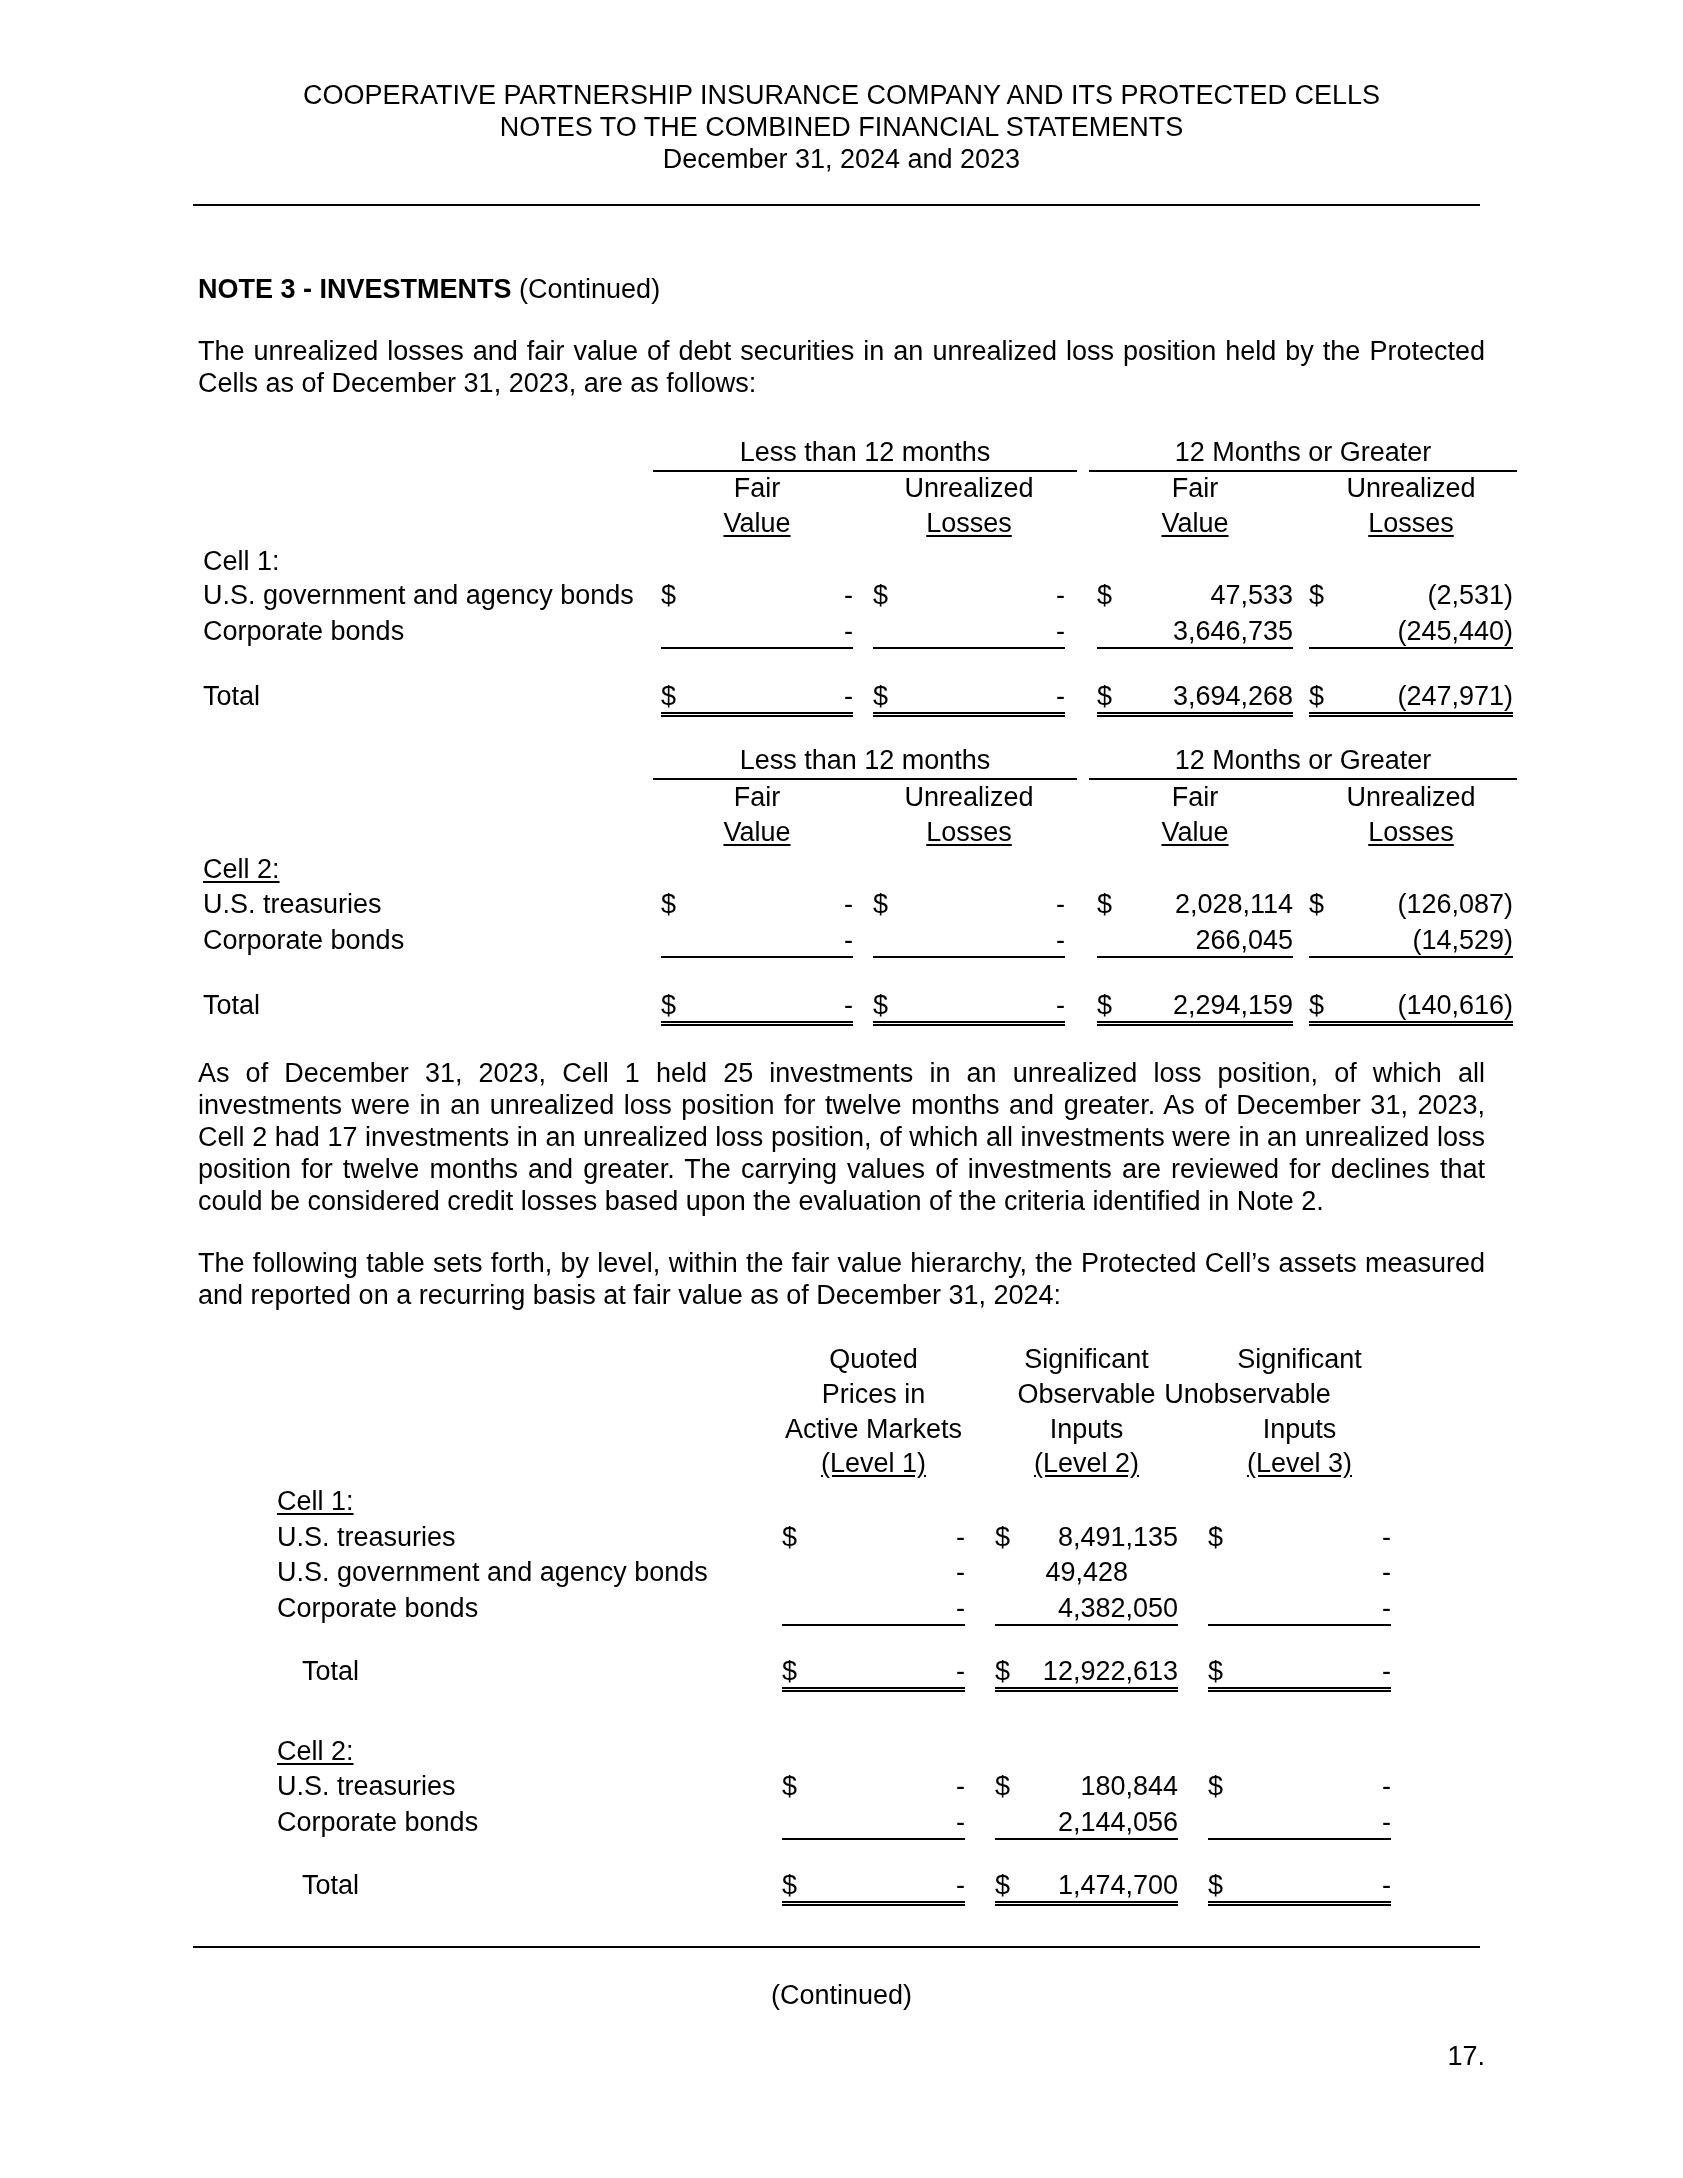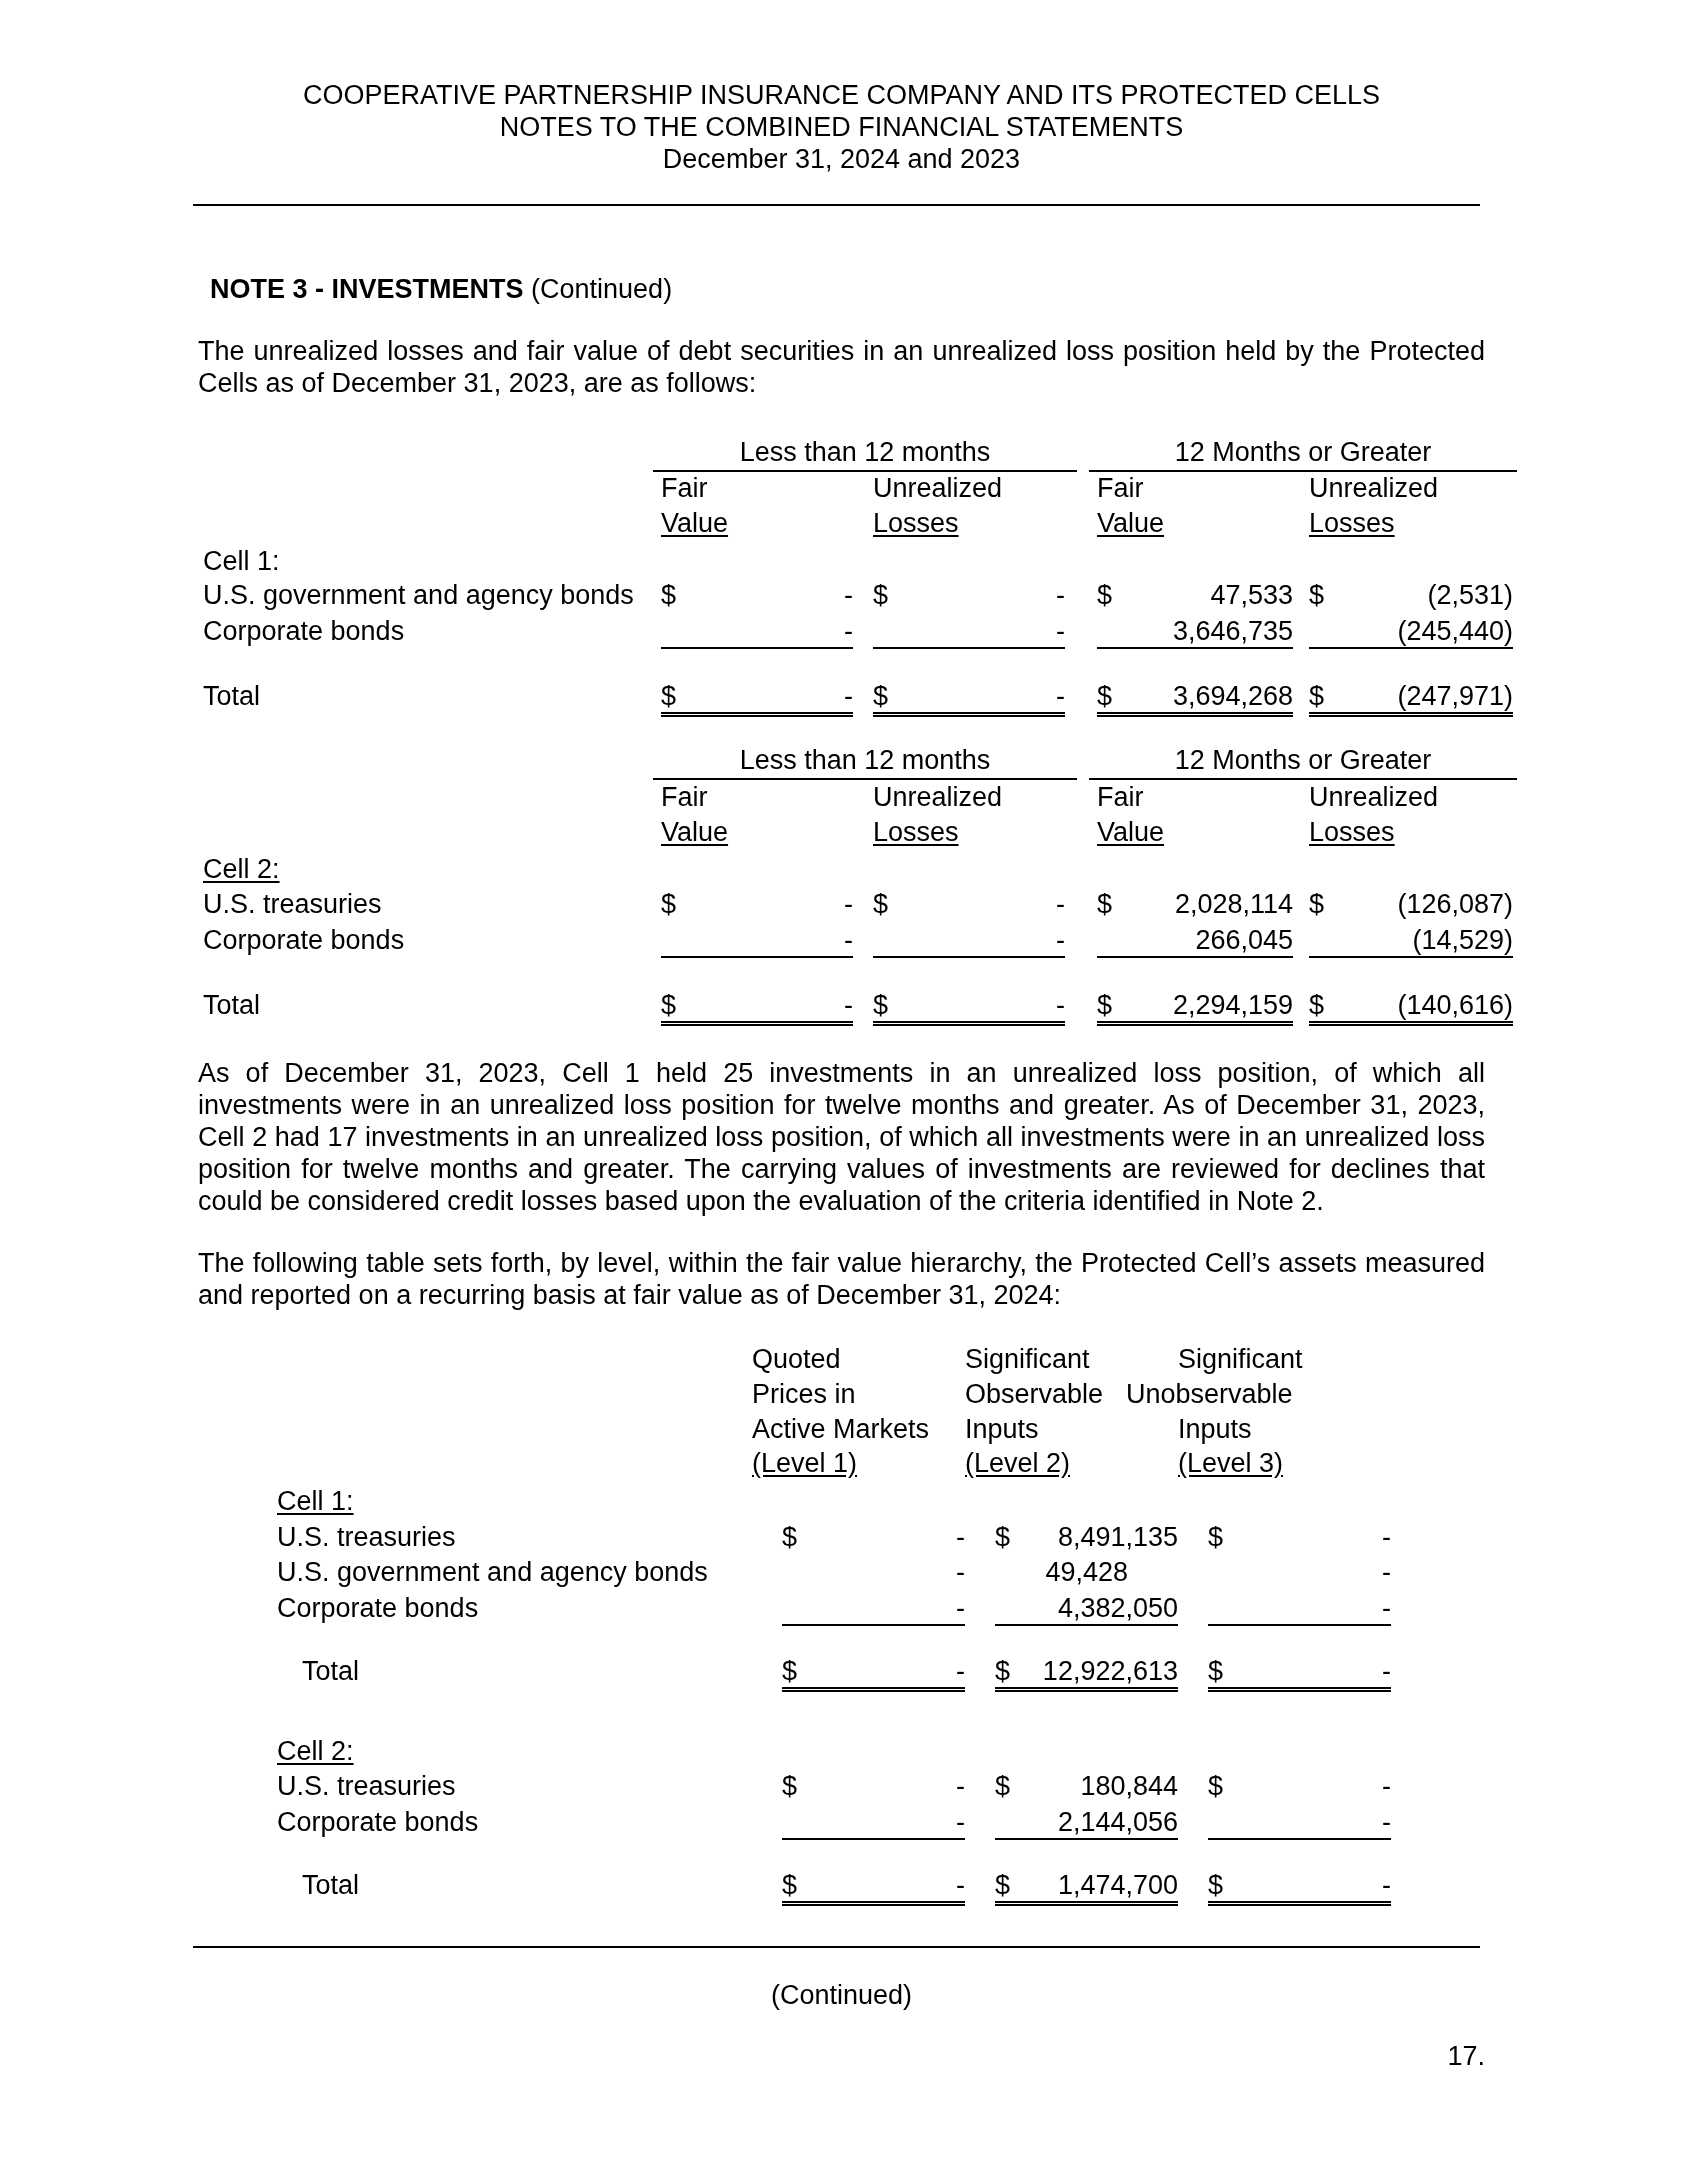"NOTE 3 - INVESTMENTS" .note-title { margin-left: 12px -> none }
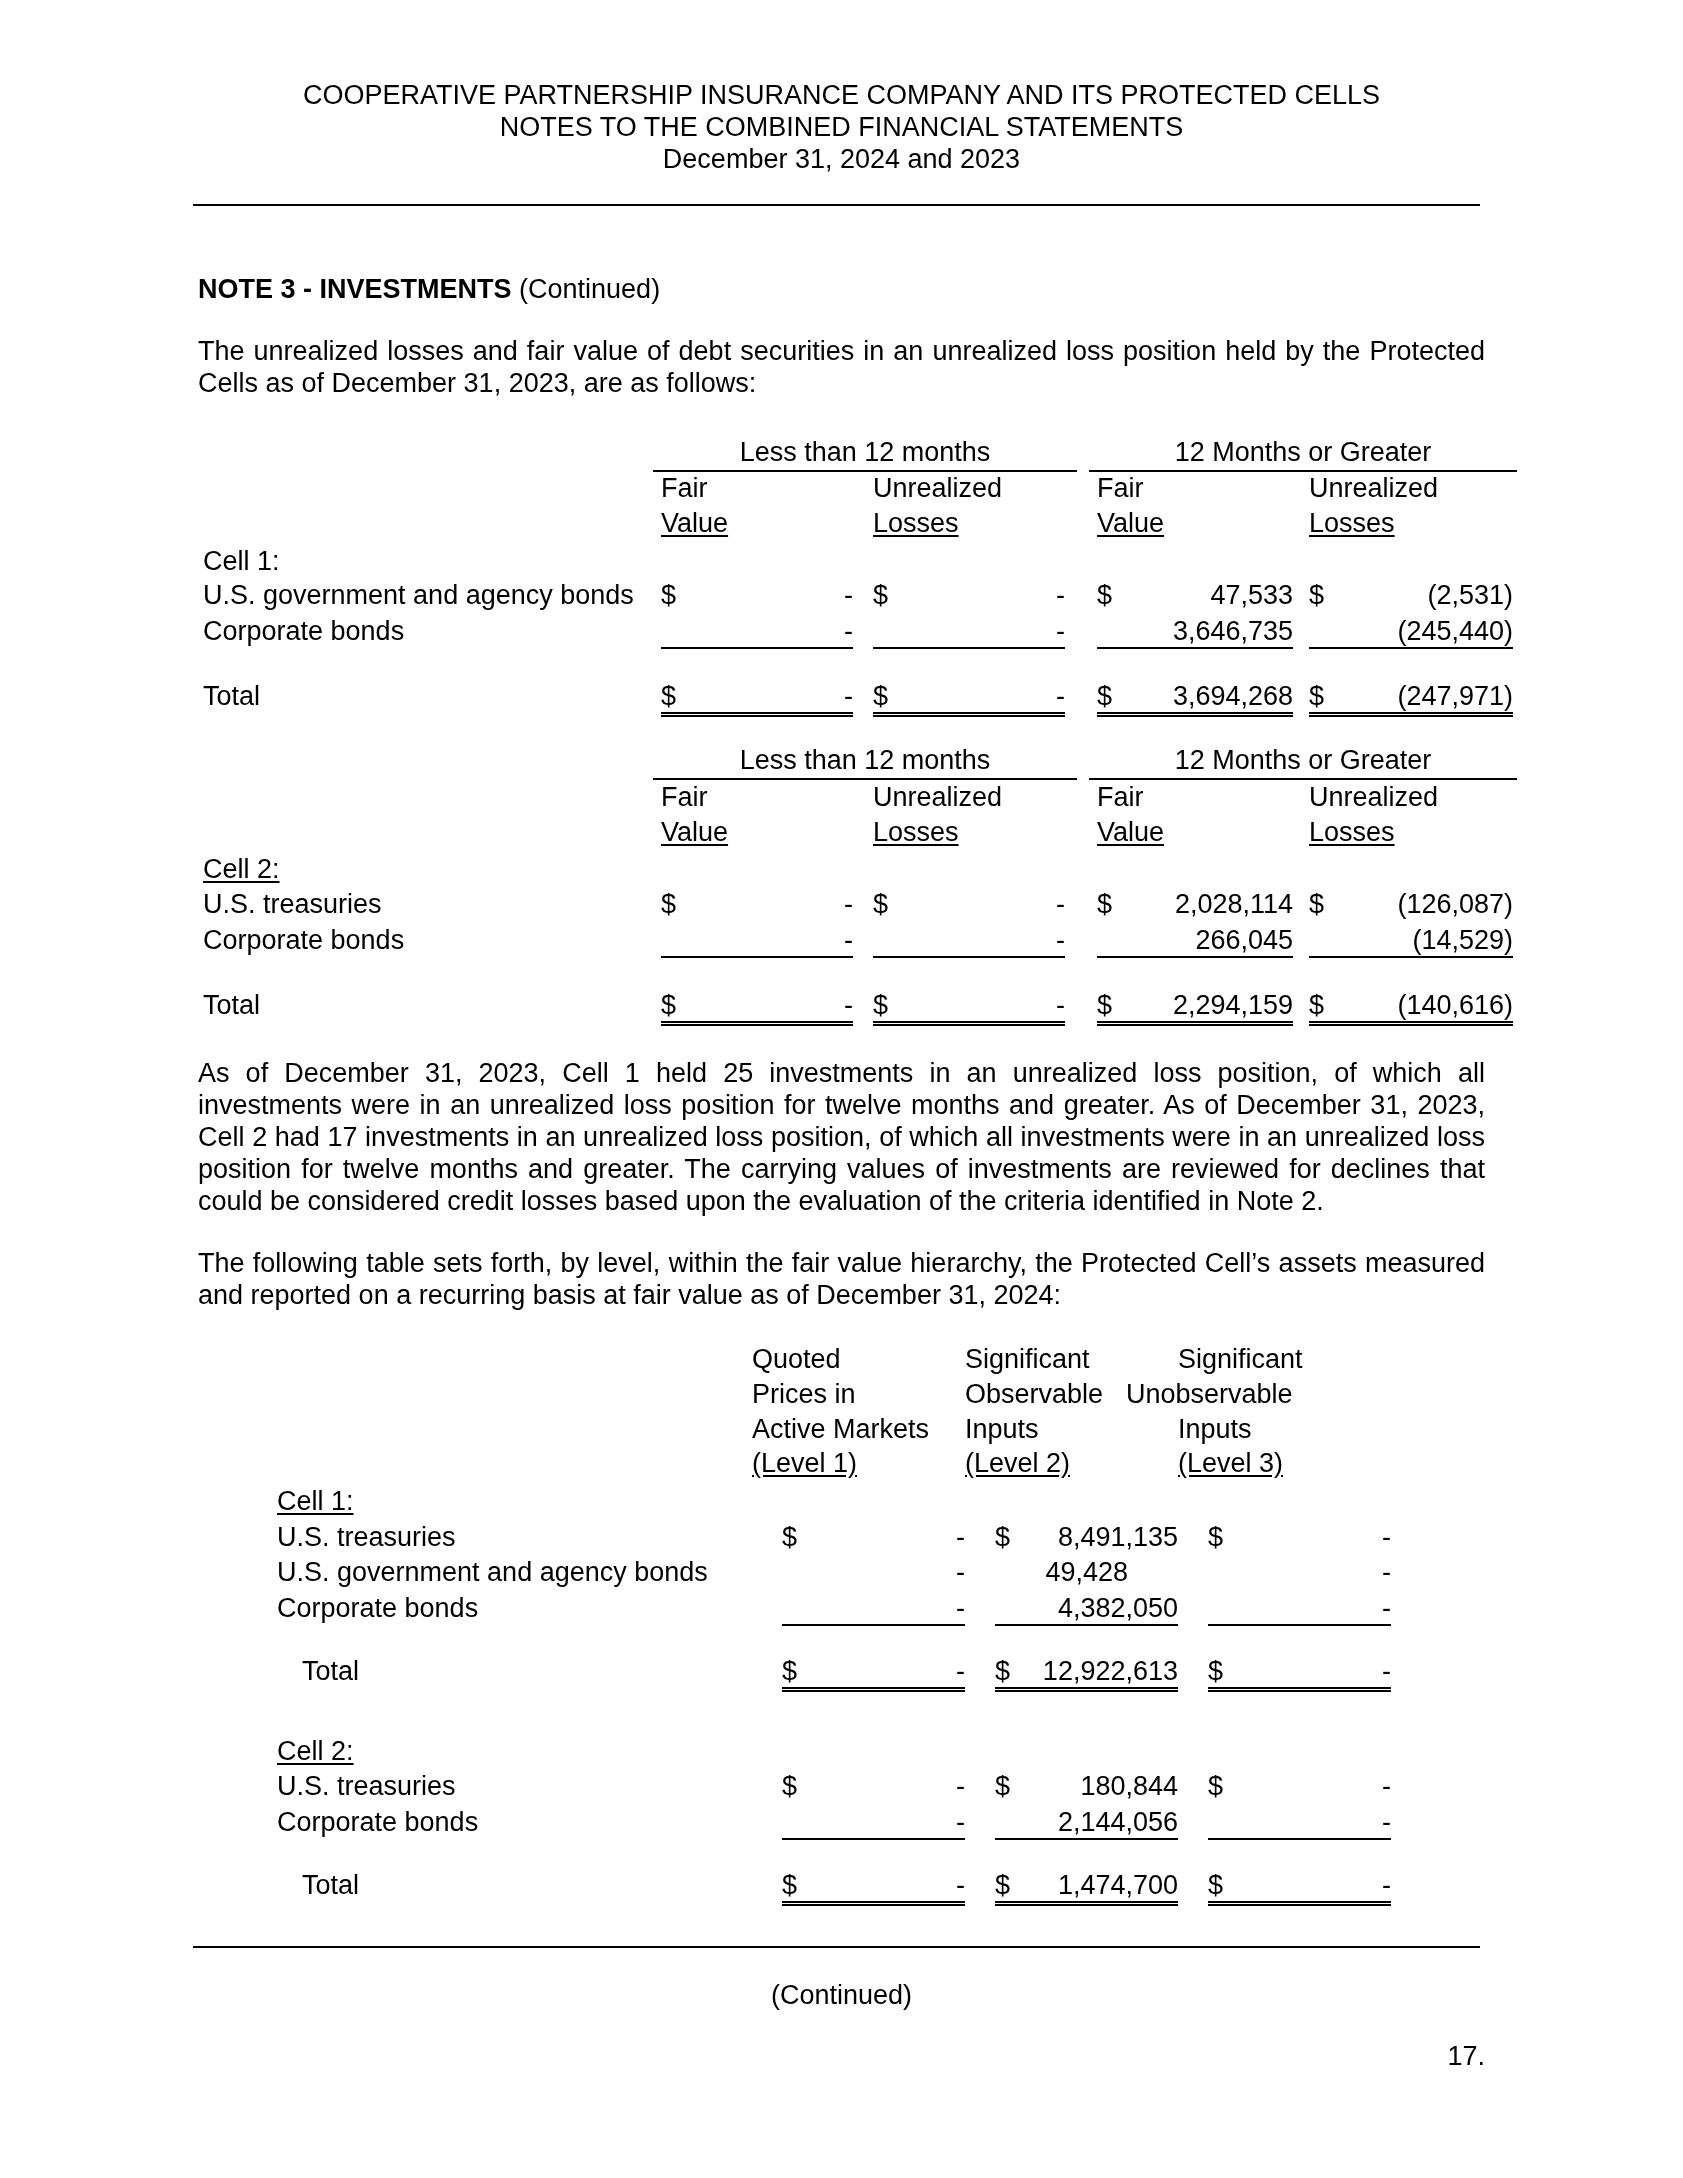"Fair" .colh { text-align: none -> center }
